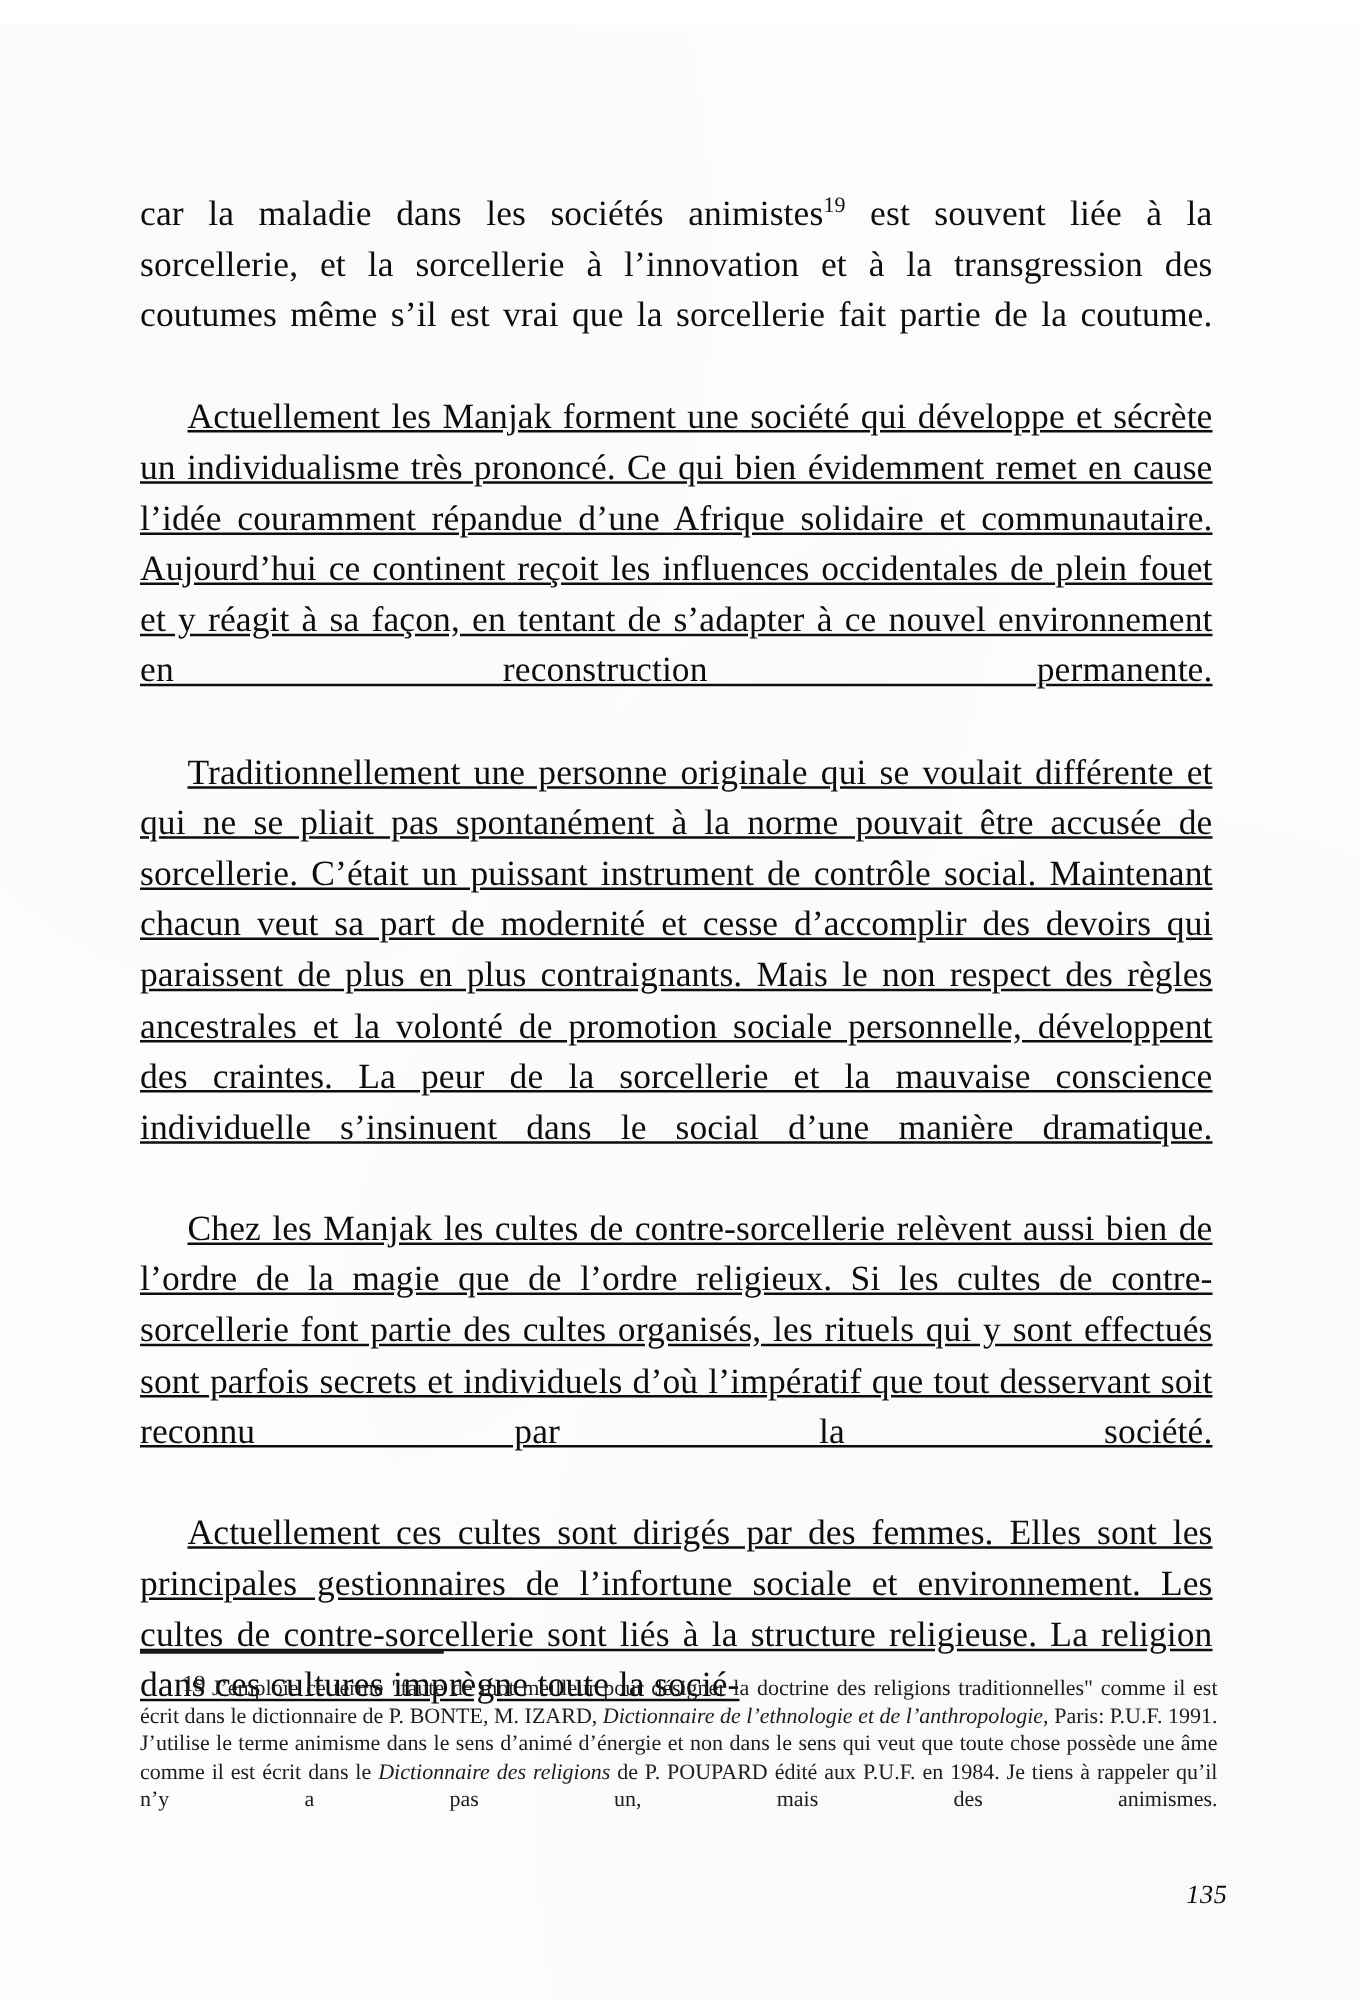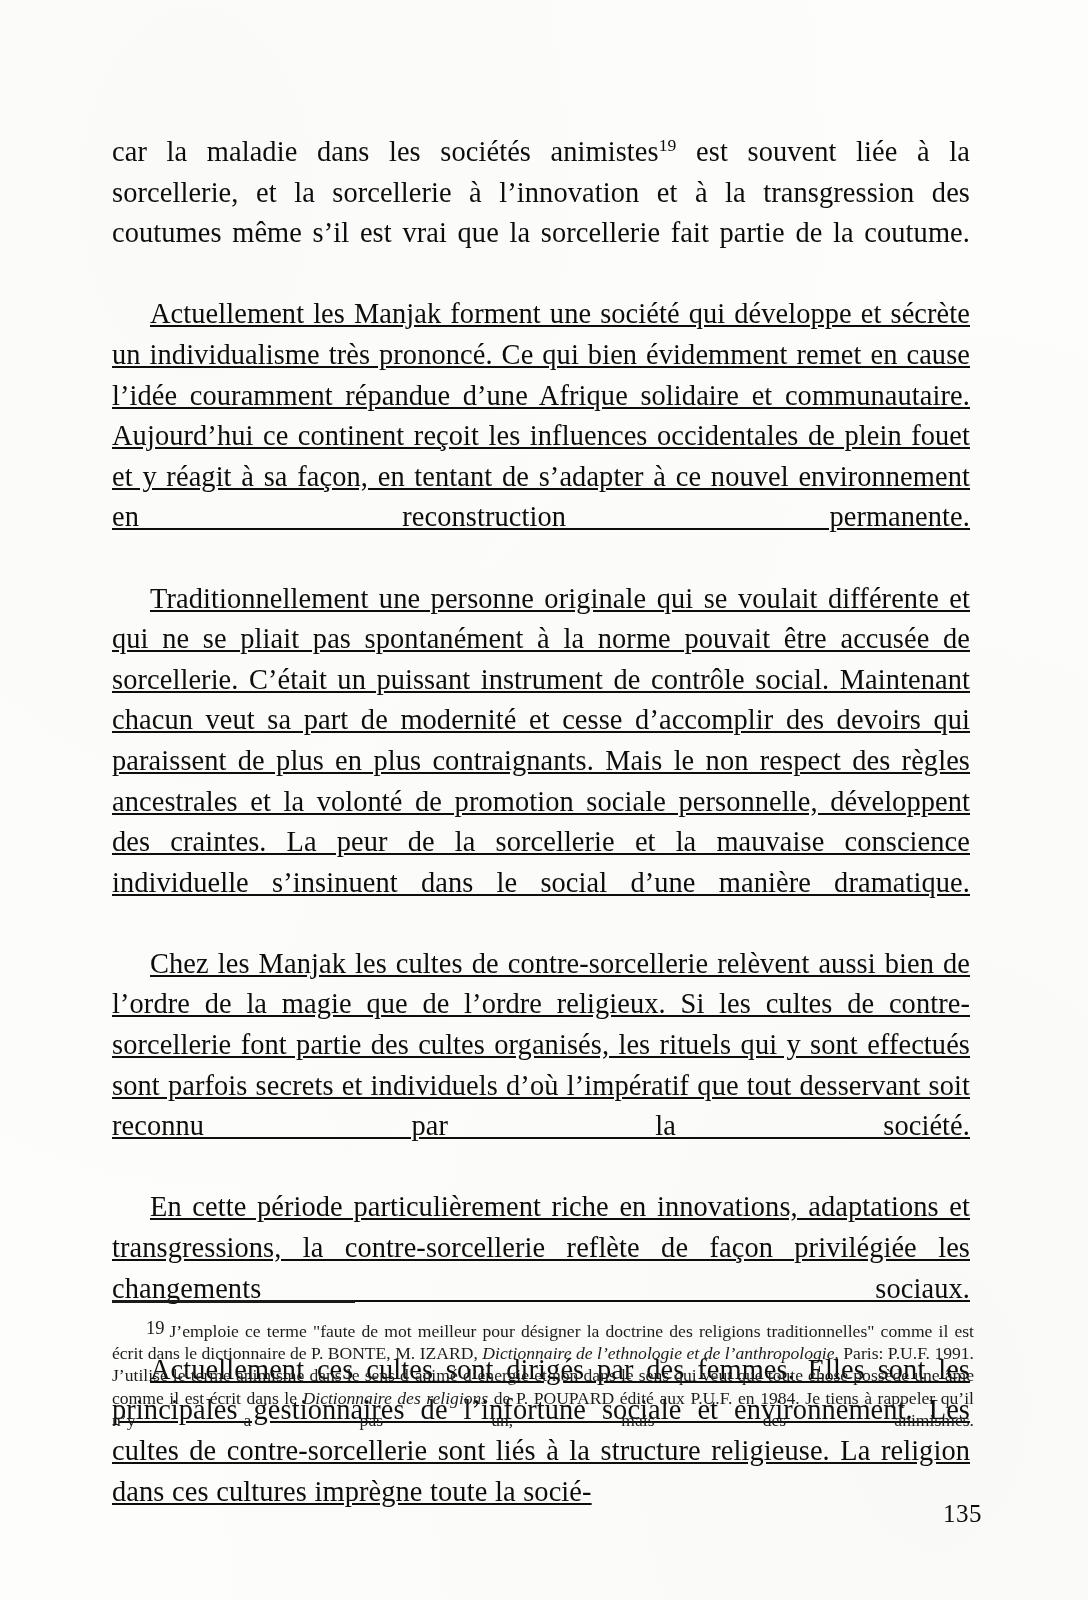"car la maladie dans les" .page { margin-top: none -> 20px }
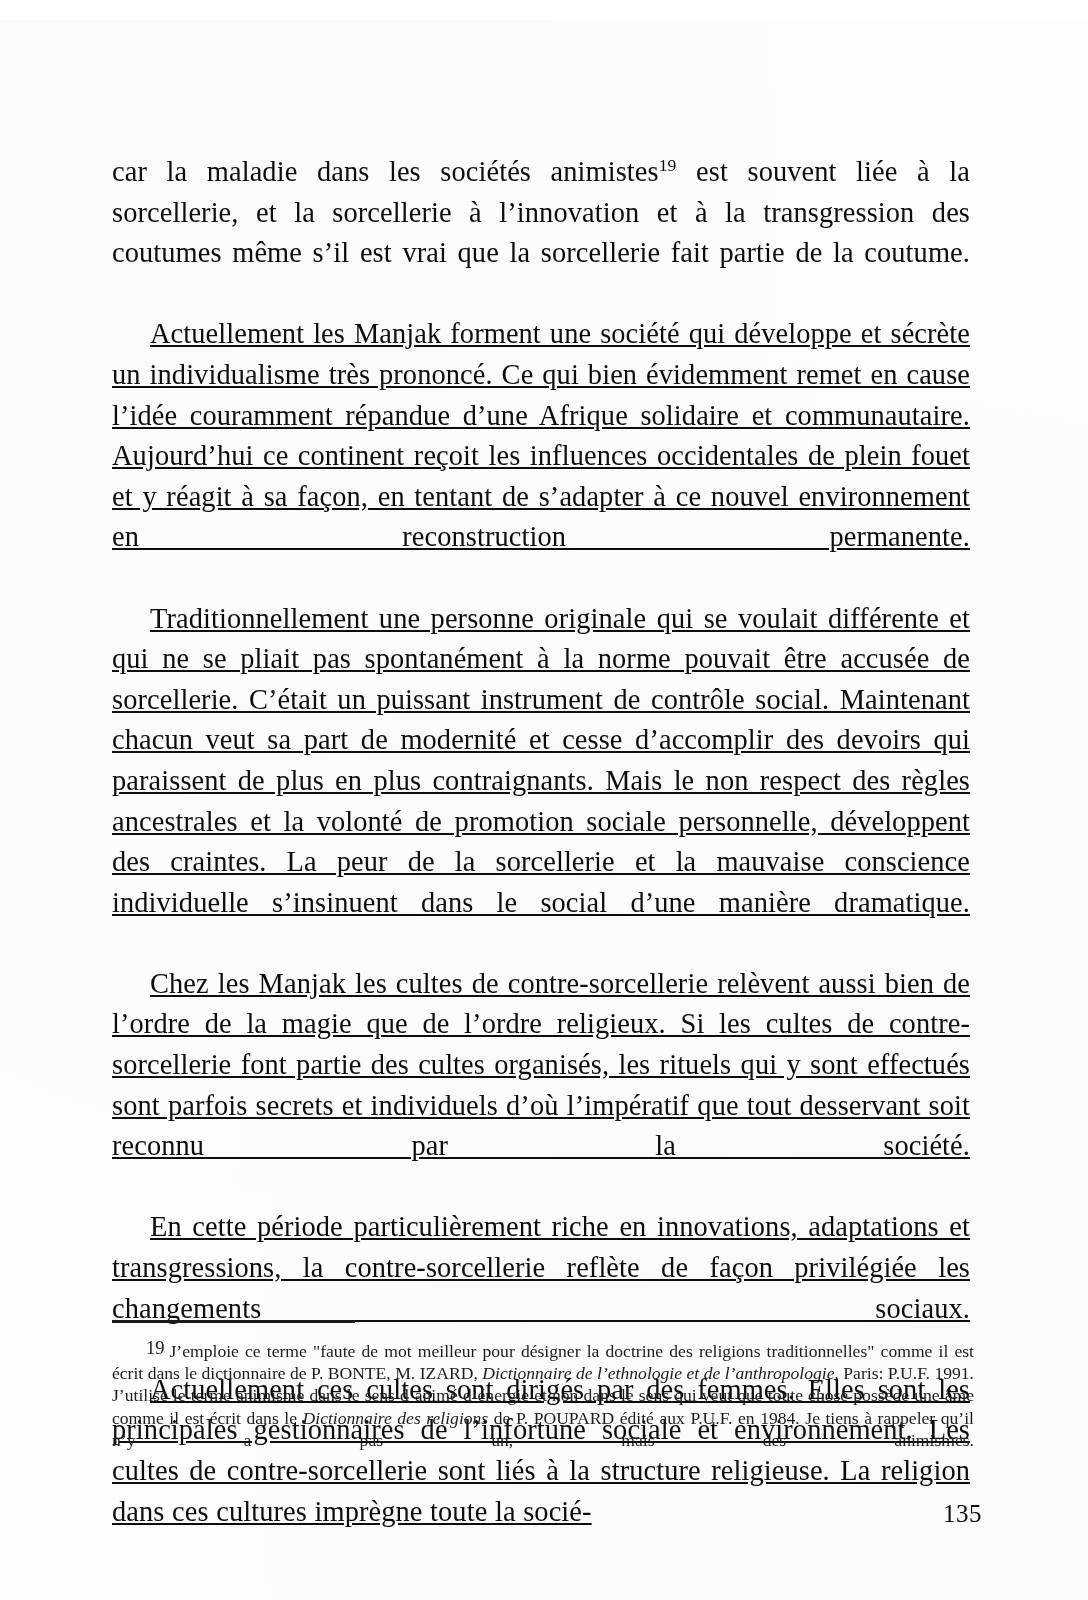"En cette période particulièrement riche" p.para { html: <p>En cette période particulièrement riche en innovations, adaptations et transgressions, la contre-sorcellerie reflète de façon privilégiée les changements sociaux.</p> -> none }
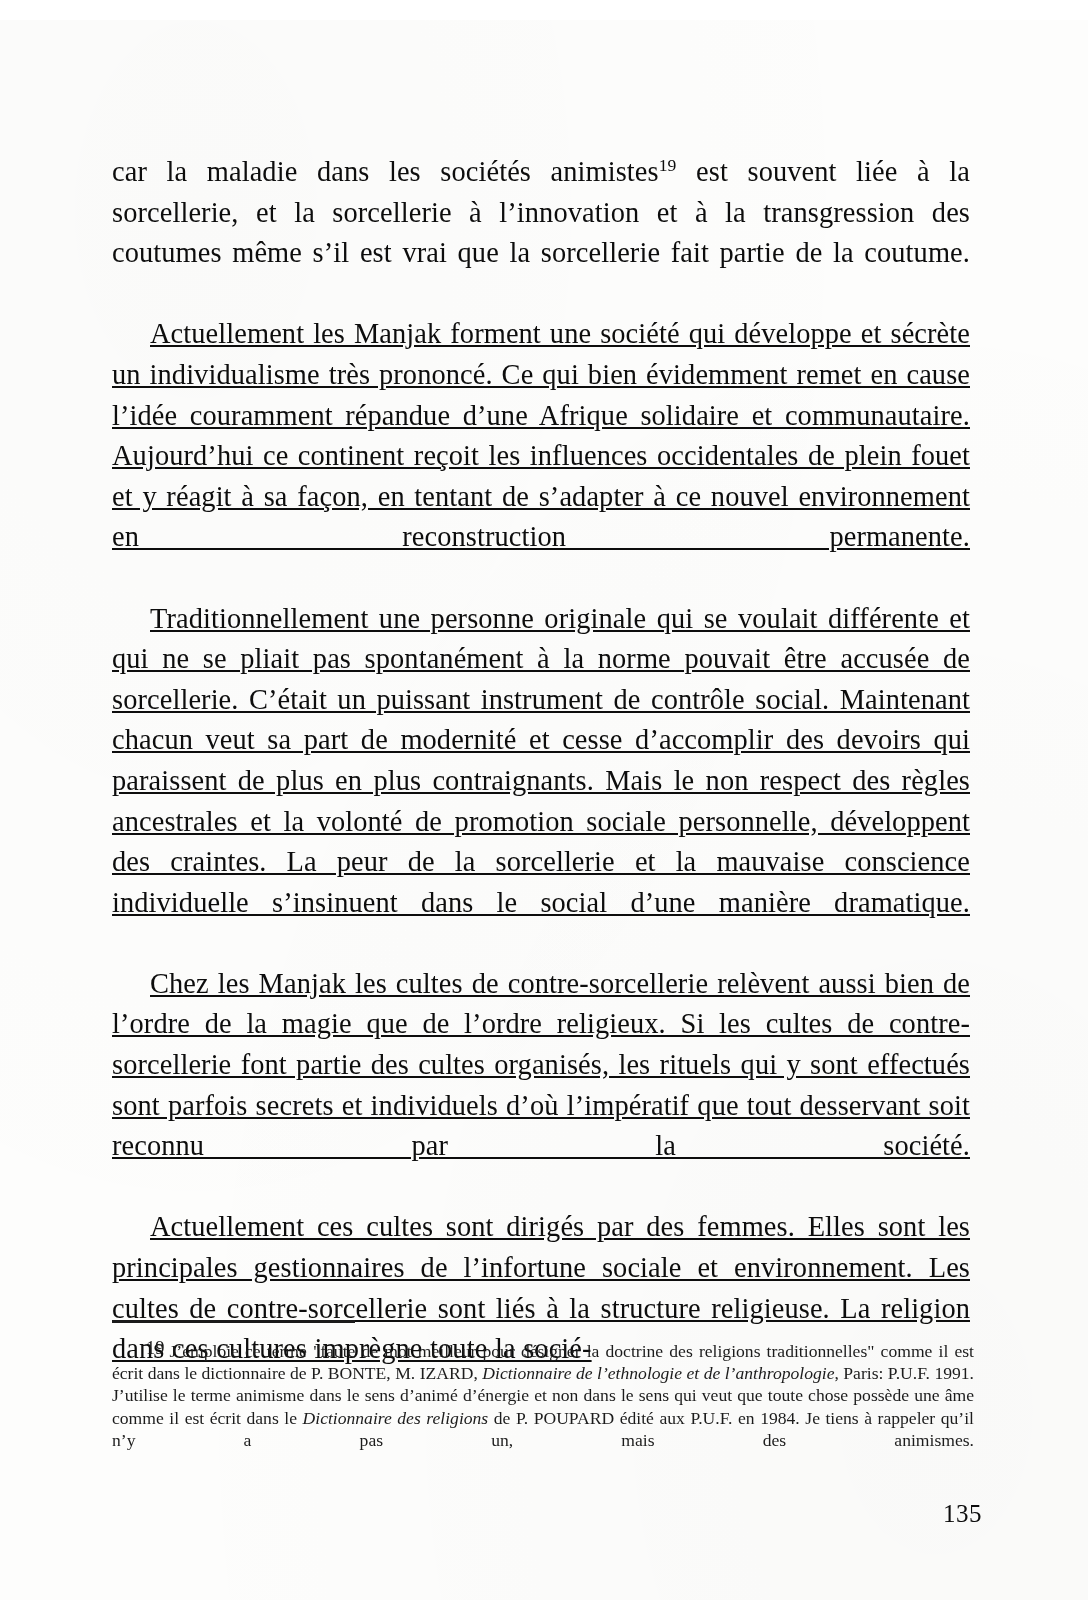"135" .page-number { font-size: 25px -> 21px; font-style: none -> italic }
